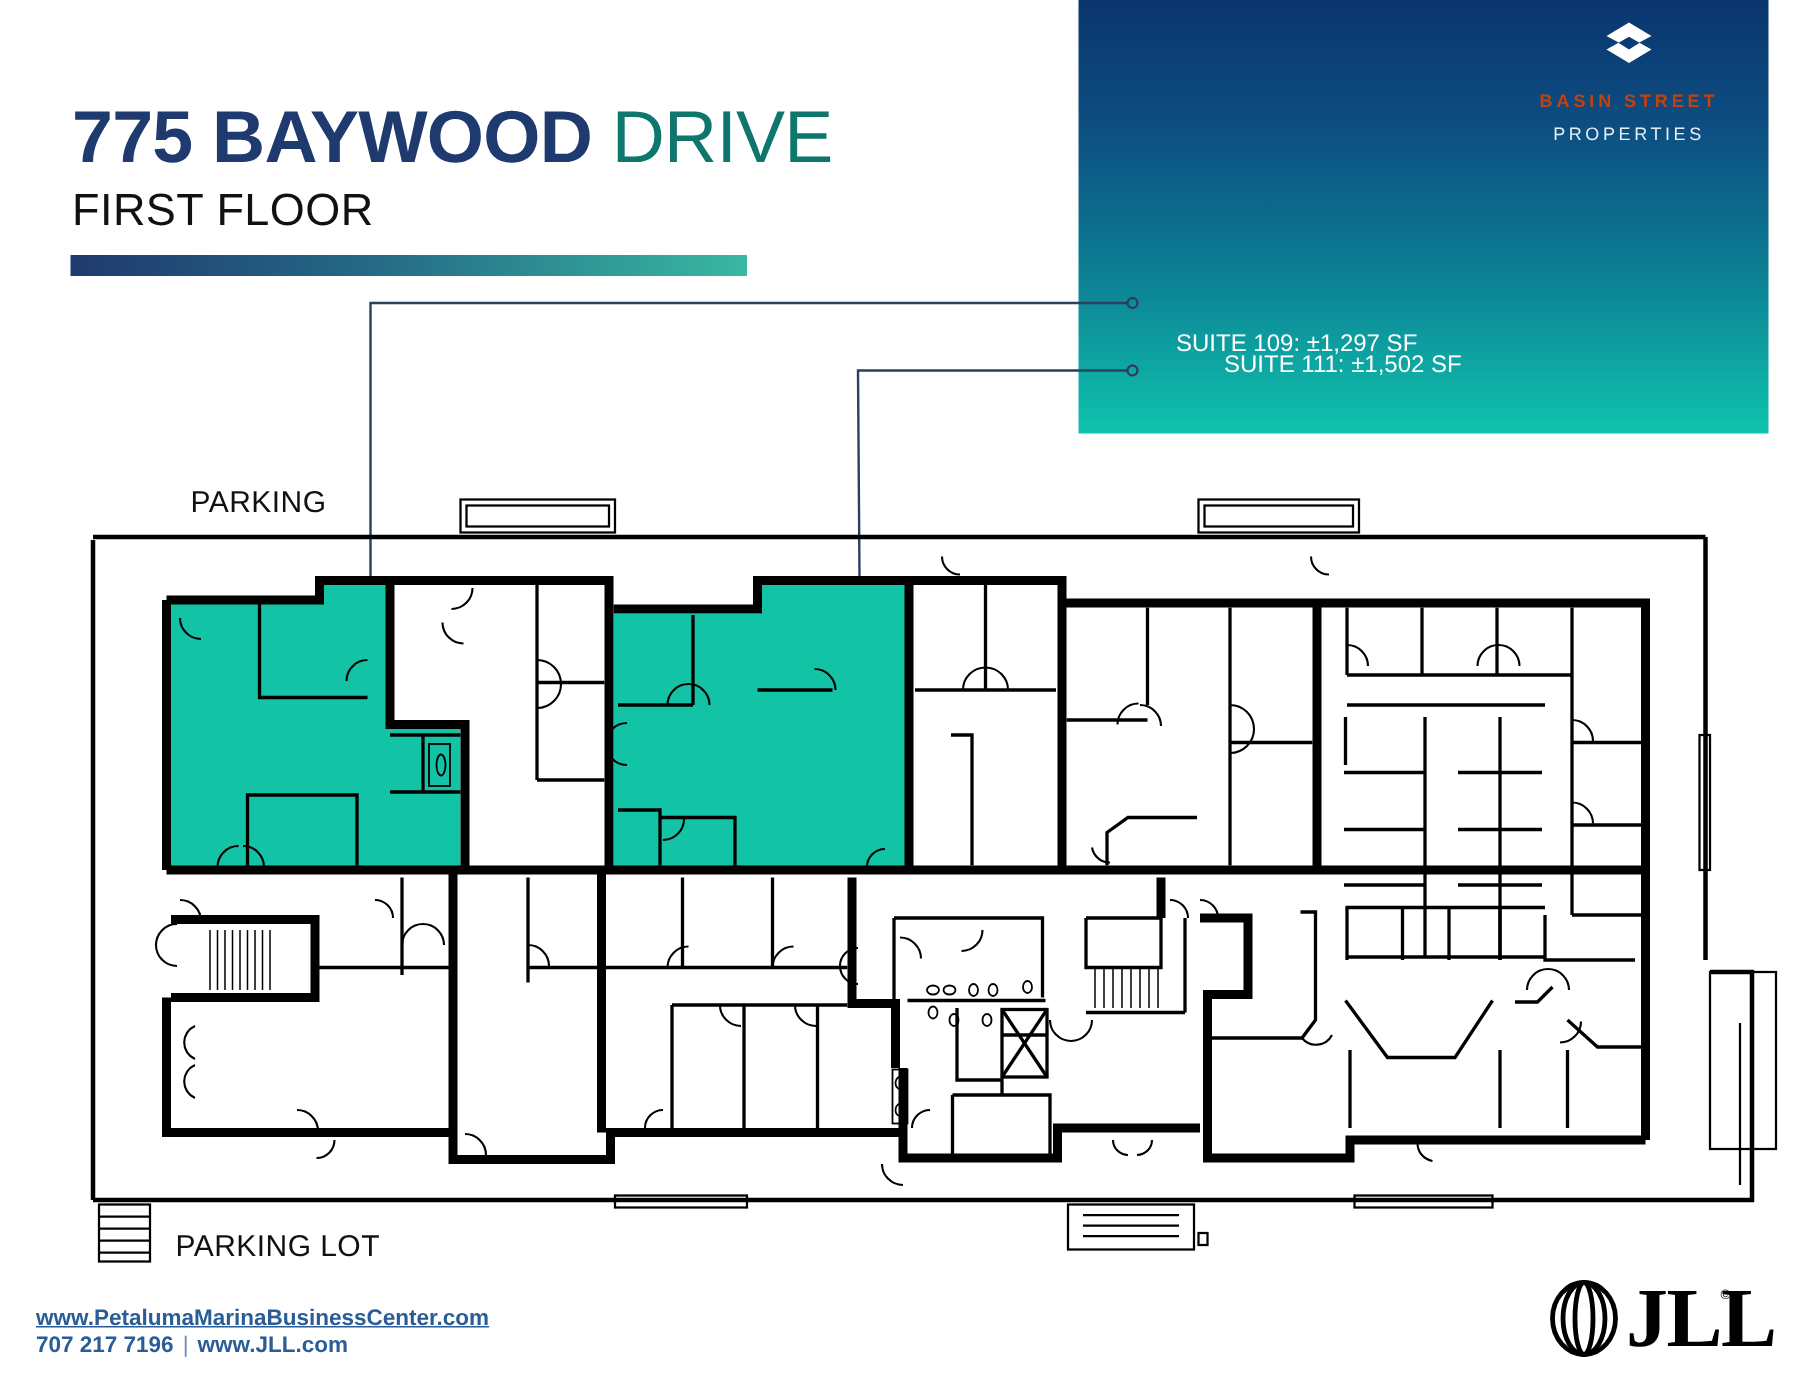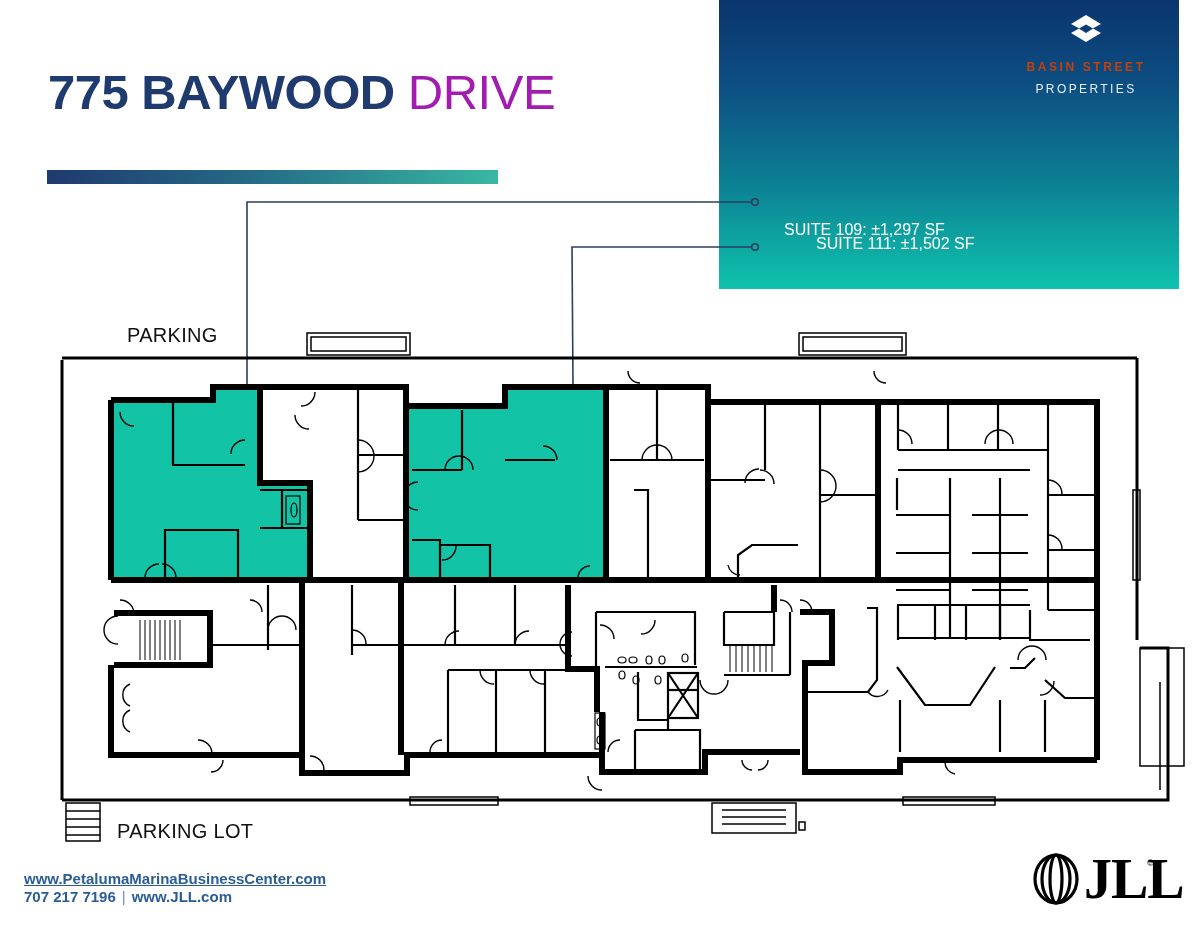"DRIVE" .title-light { color: #a21caf -> #0f766e }
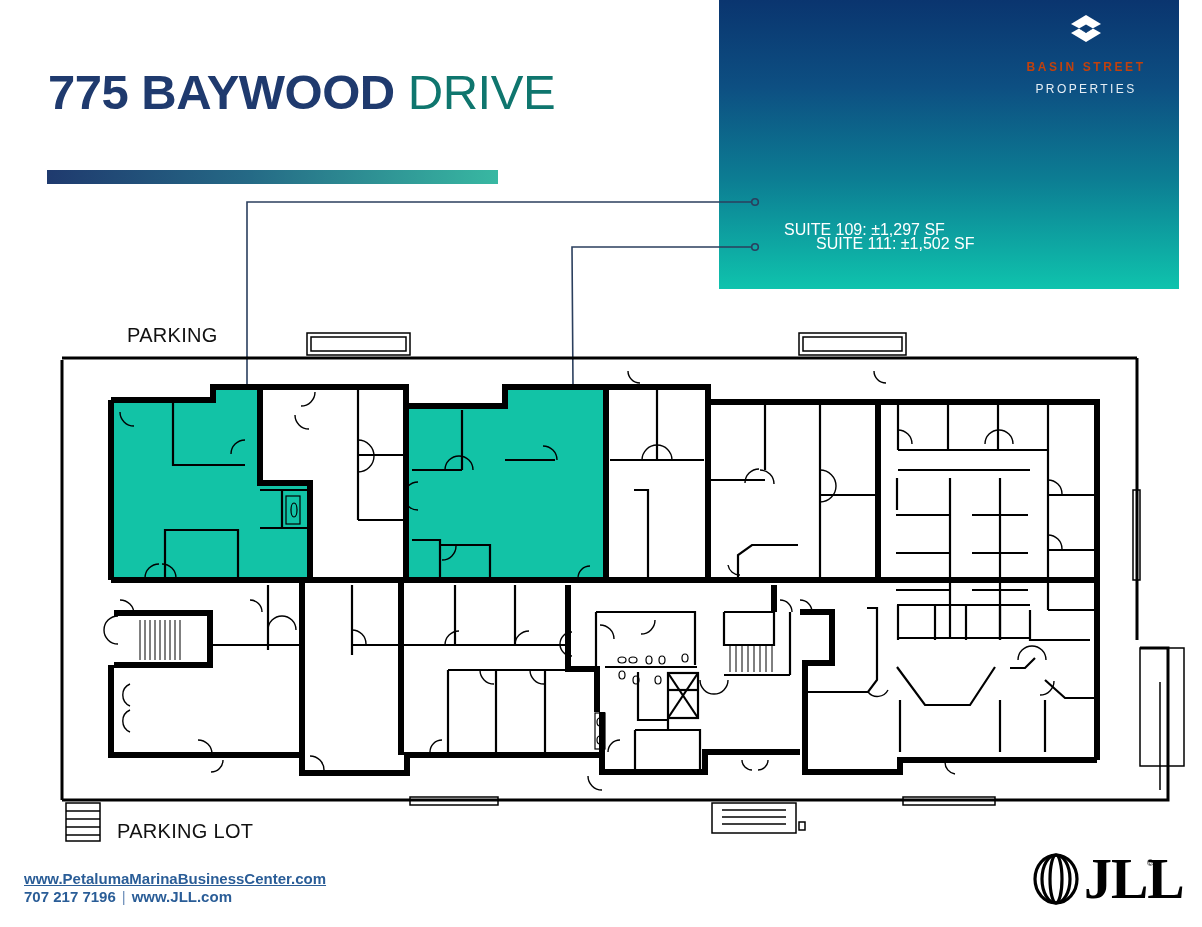"FIRST FLOOR" div.subtitle { html: none -> <div>FIRST FLOOR</div> }
